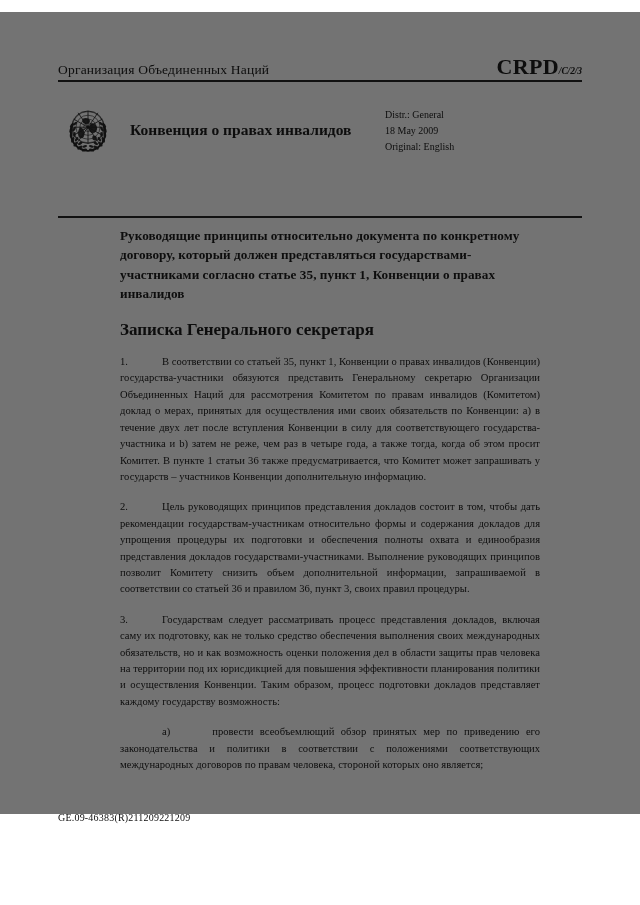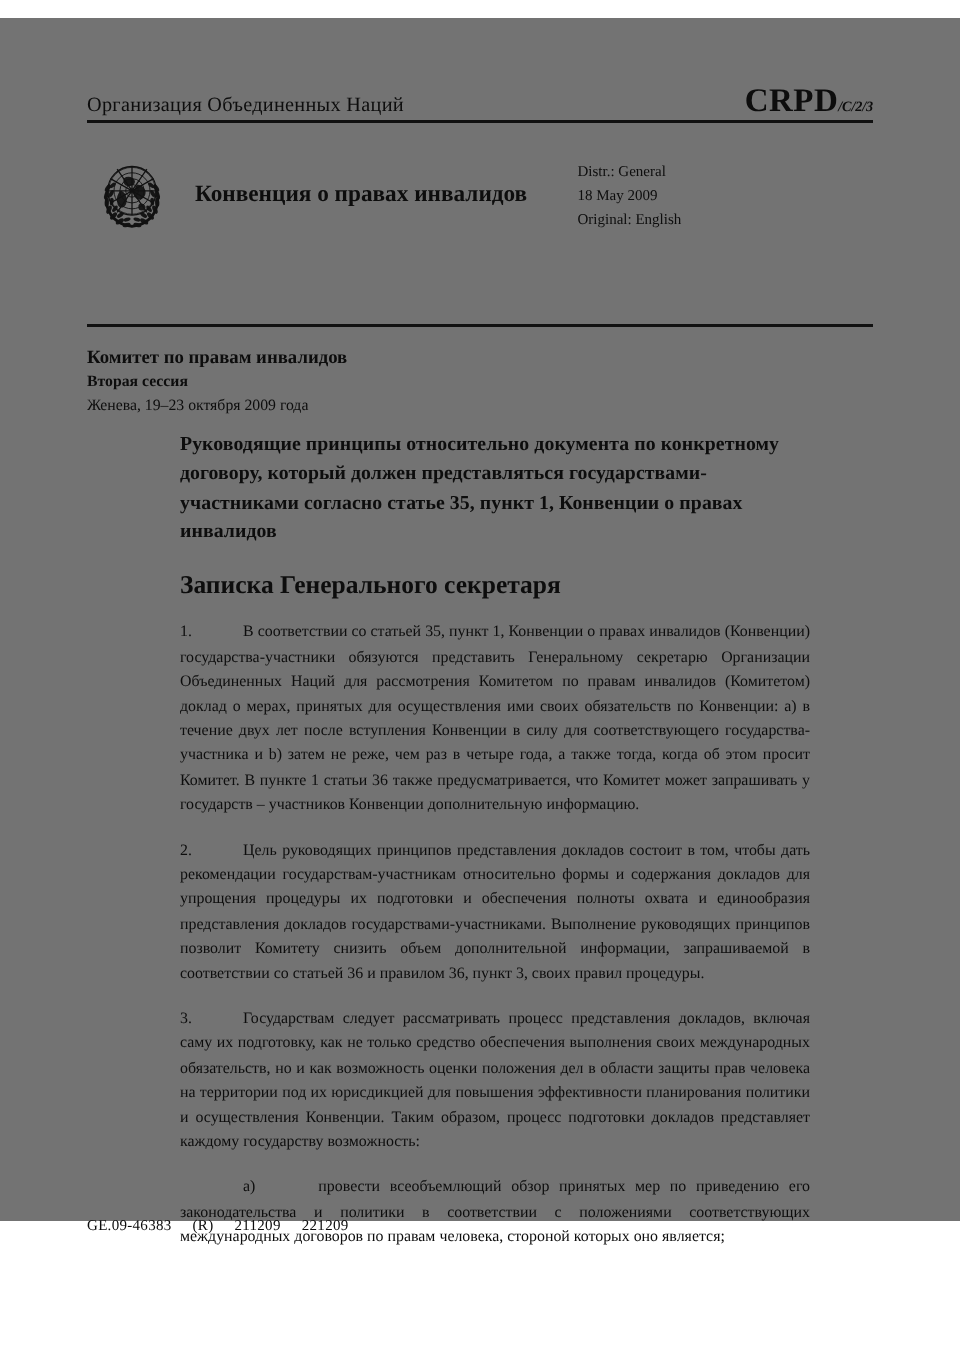"Комитет по правам инвалидов" div.committee { html: <div> <div>Комитет по правам инвалидов</div> <div>Вторая сессия</div> <div>Женева, 19–23 октября 2009 года</div> </div> -> none }
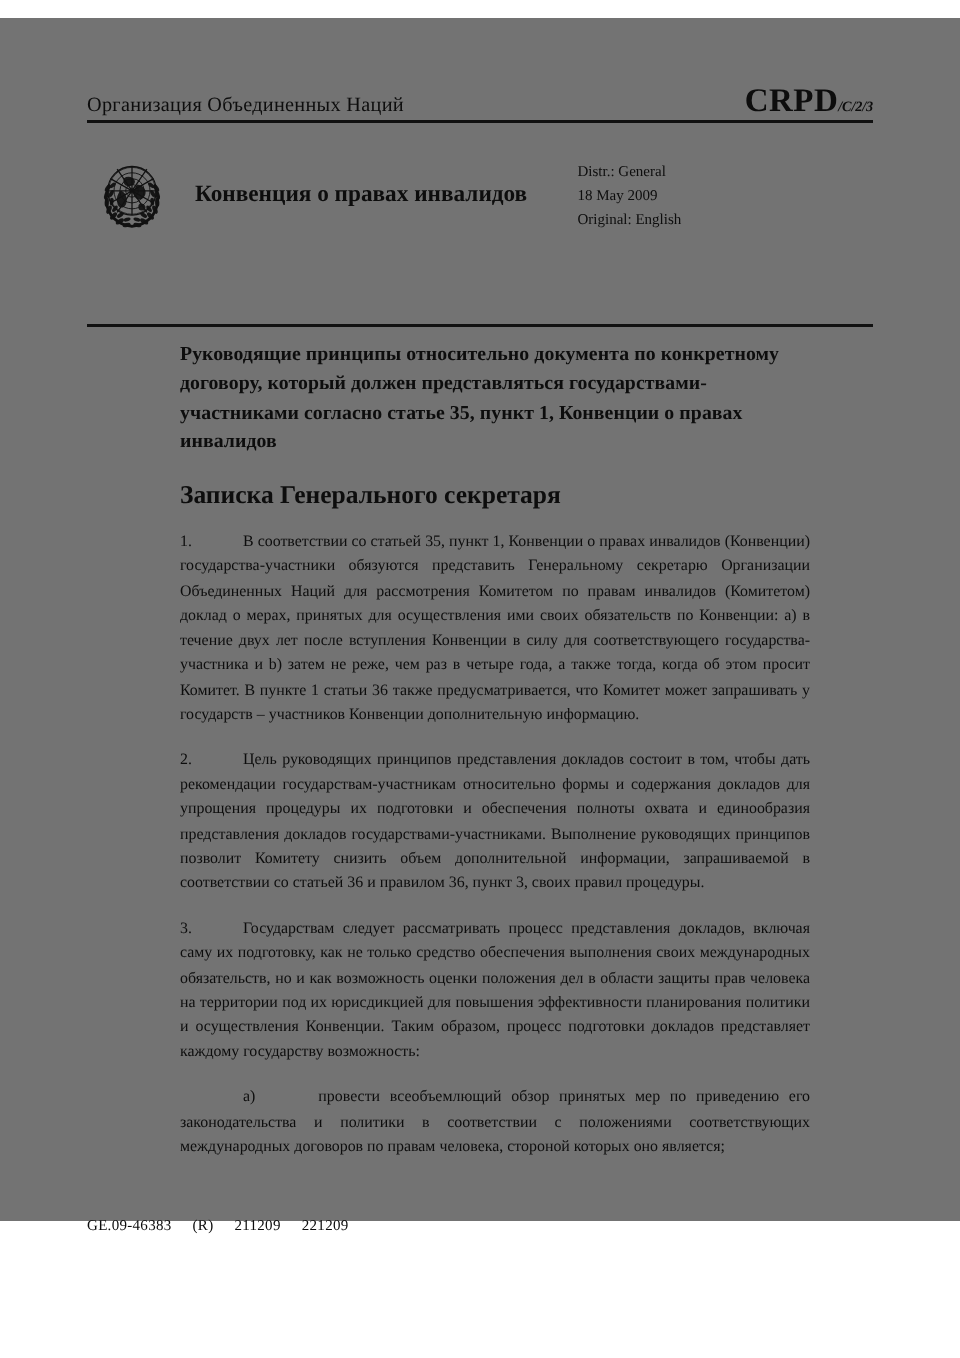"GE.09-46383" .footer .gefrag { margin-right: 14px -> none }
